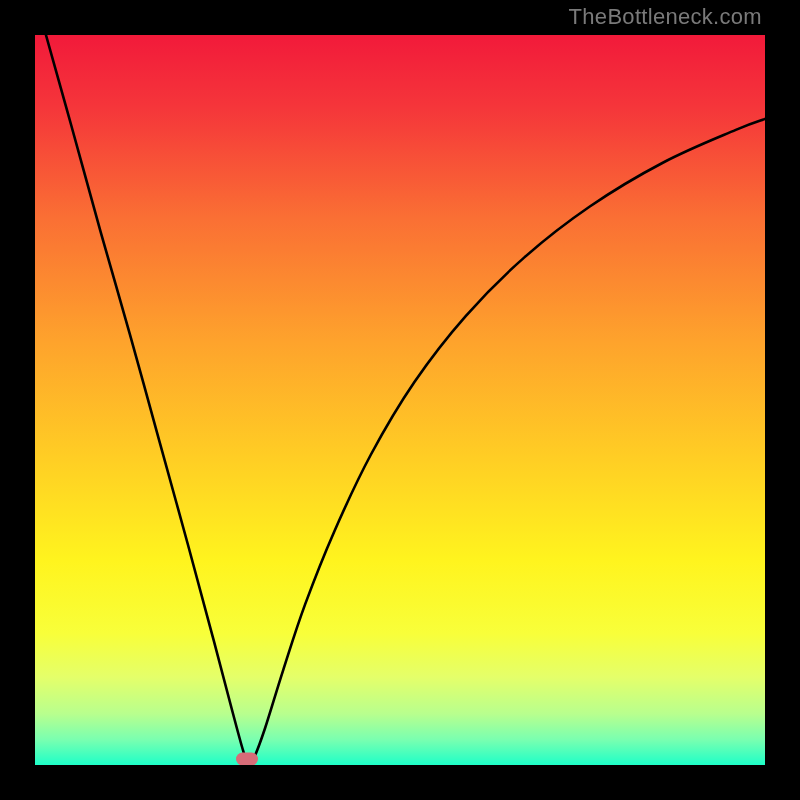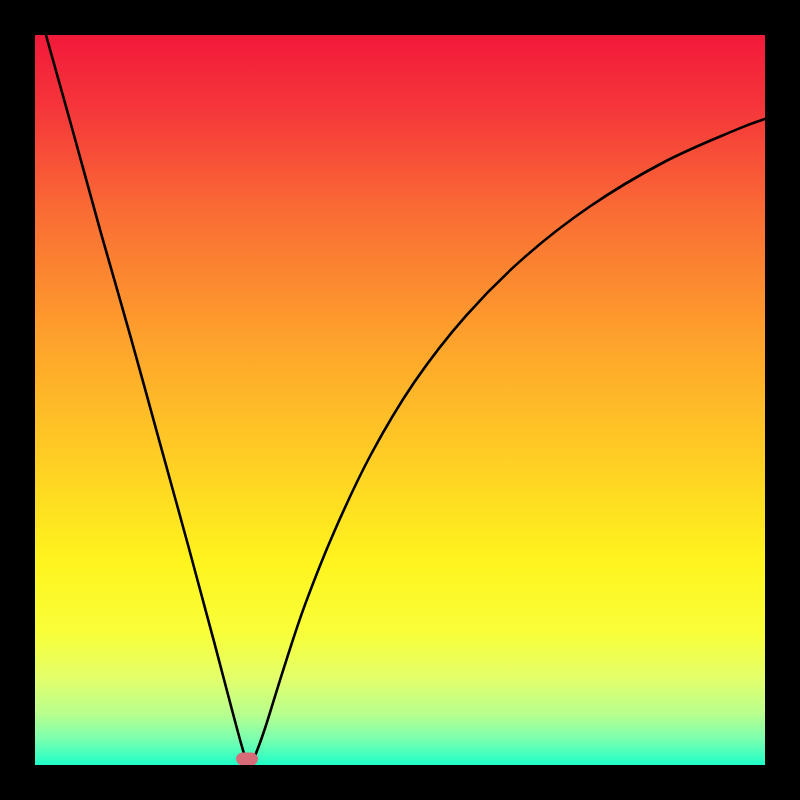"TheBottleneck.com" div.watermark { html: none -> <div>TheBottleneck.com</div> }
